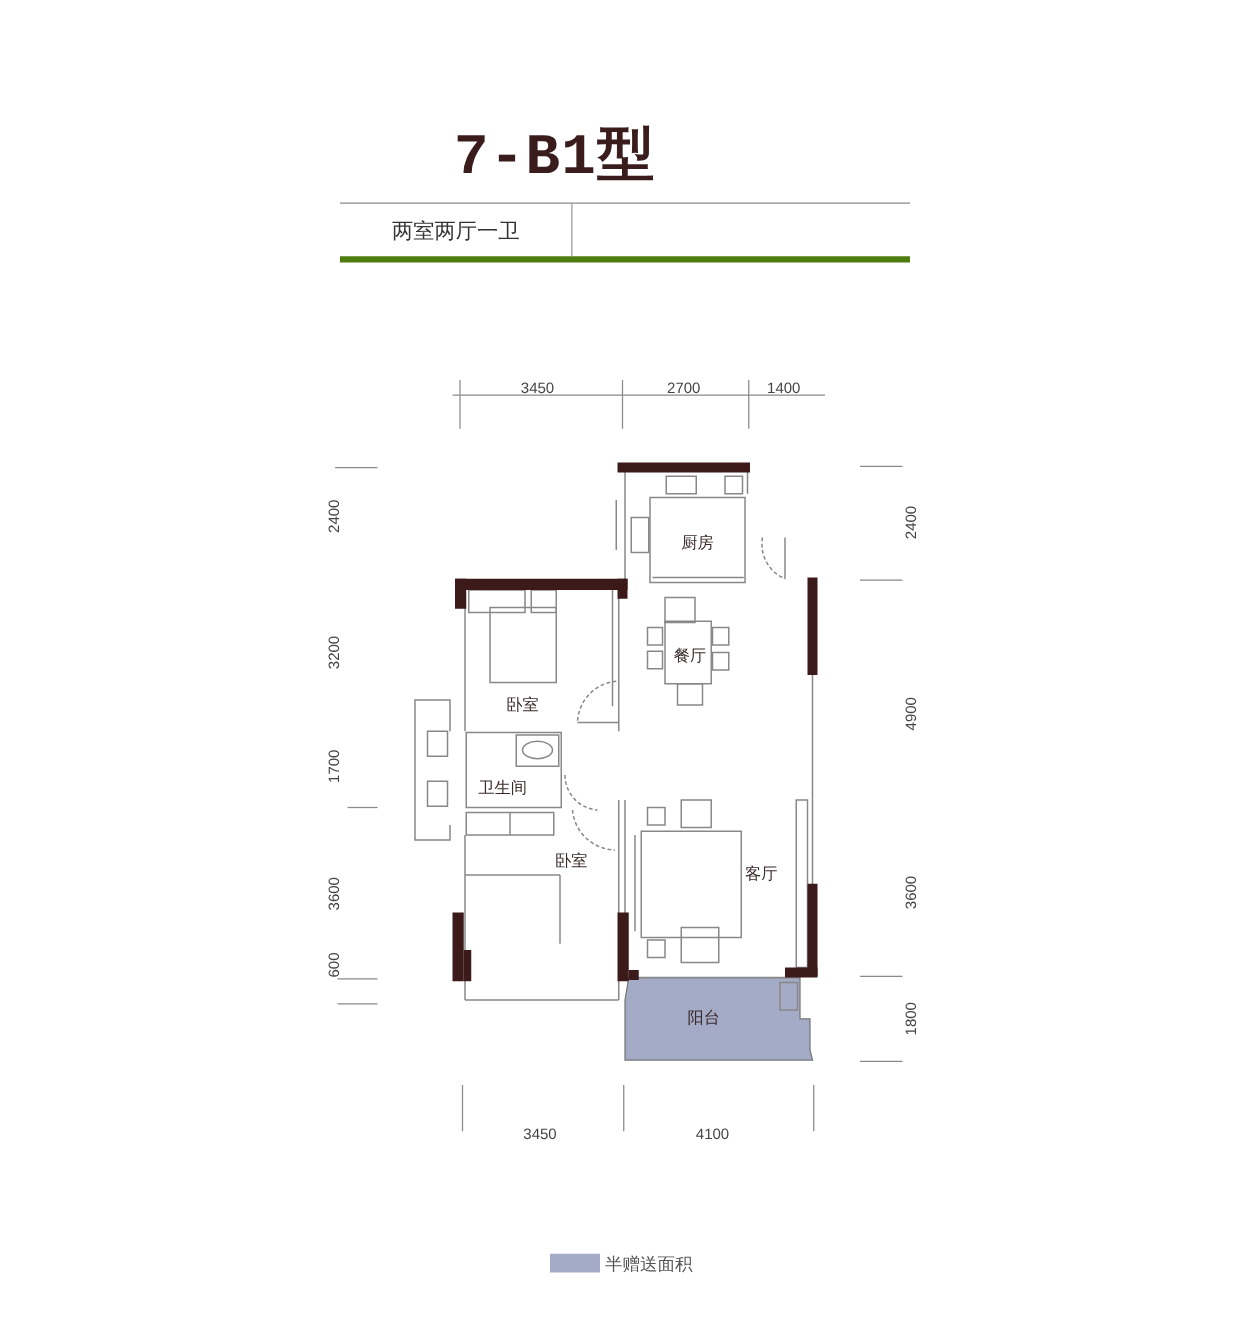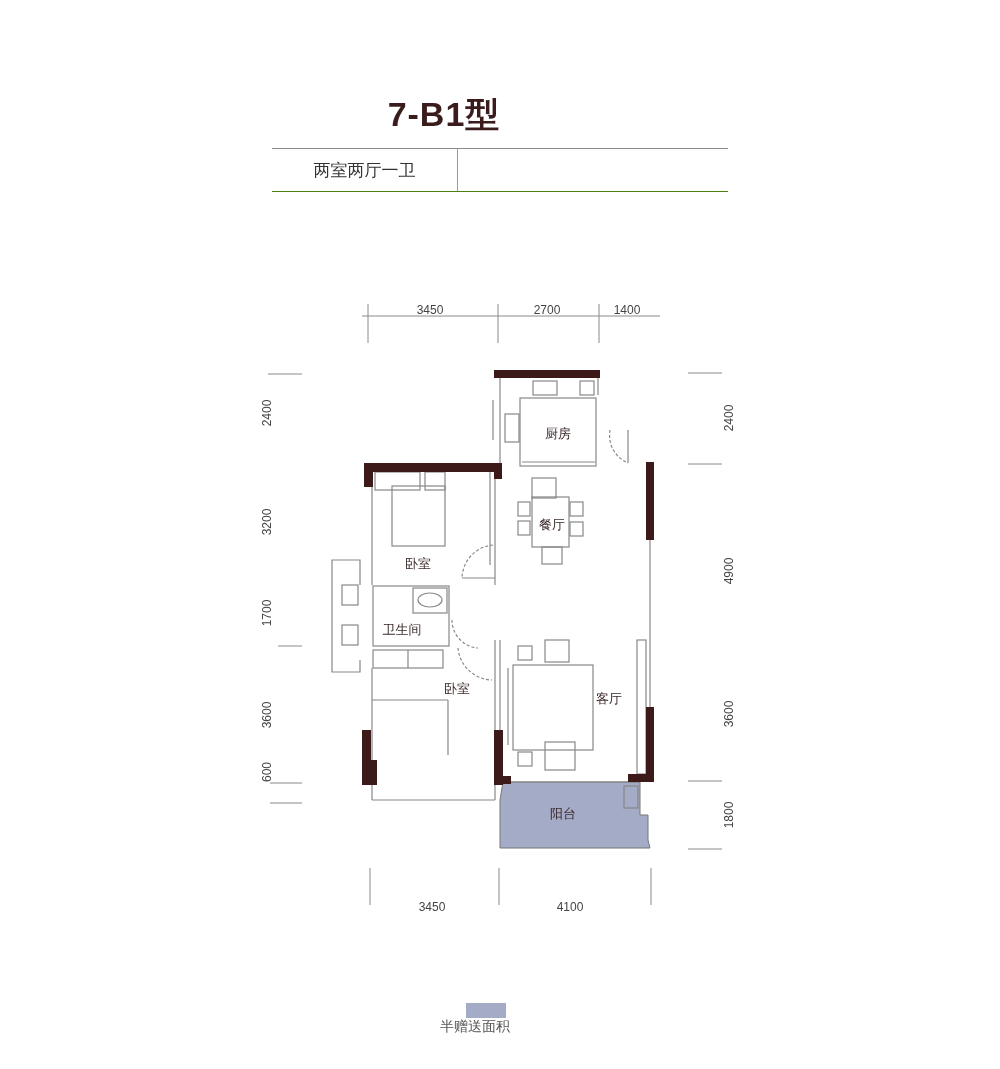"7-B1型" .title { font-family: Liberation Sans, sans-serif -> Liberation Mono, monospace; font-size: 34px -> 46px }
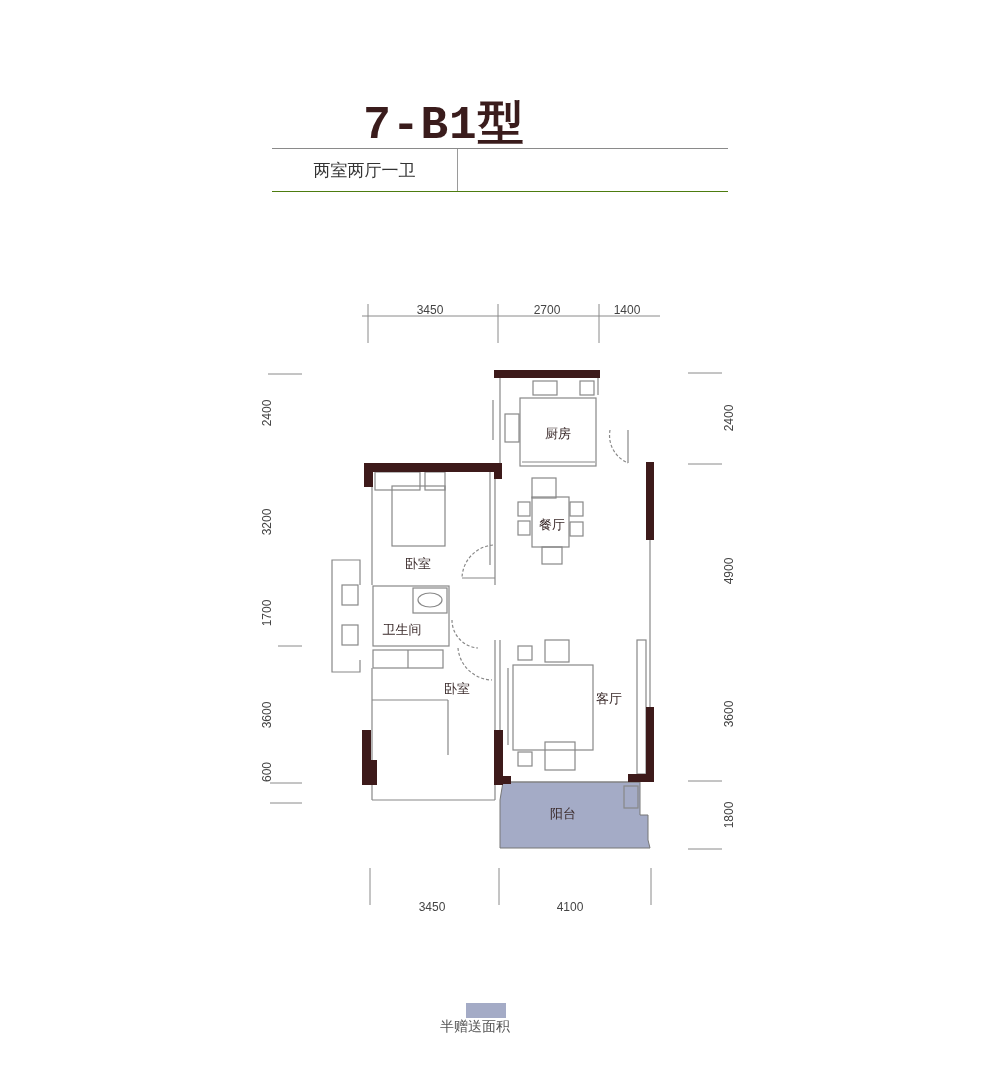"两室两厅一卫" .specbar { border-bottom: 1px solid #4d7c0f -> 5px solid #4d7c0f; top: 148px -> 162px }
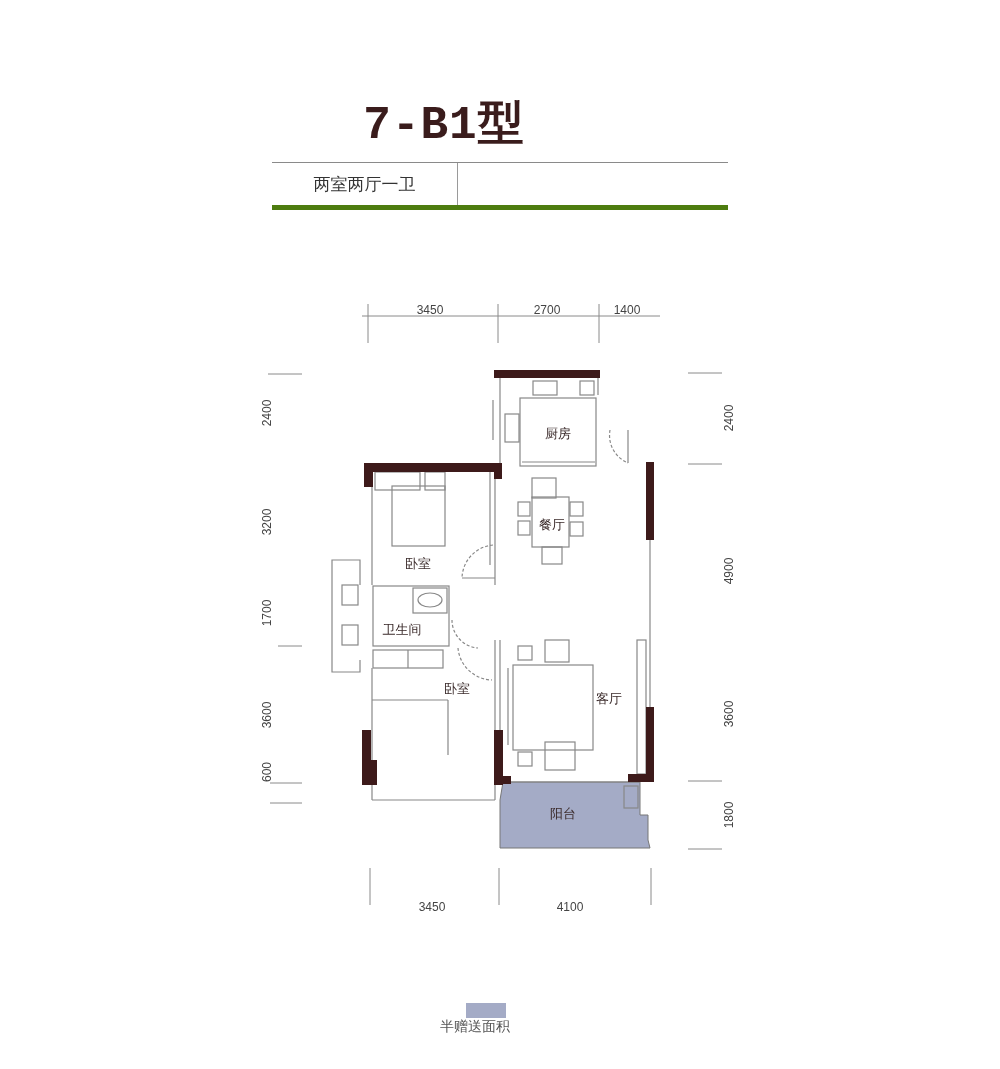"半赠送面积" .legend { align-items: flex-end -> flex-start; flex-direction: column -> none }
